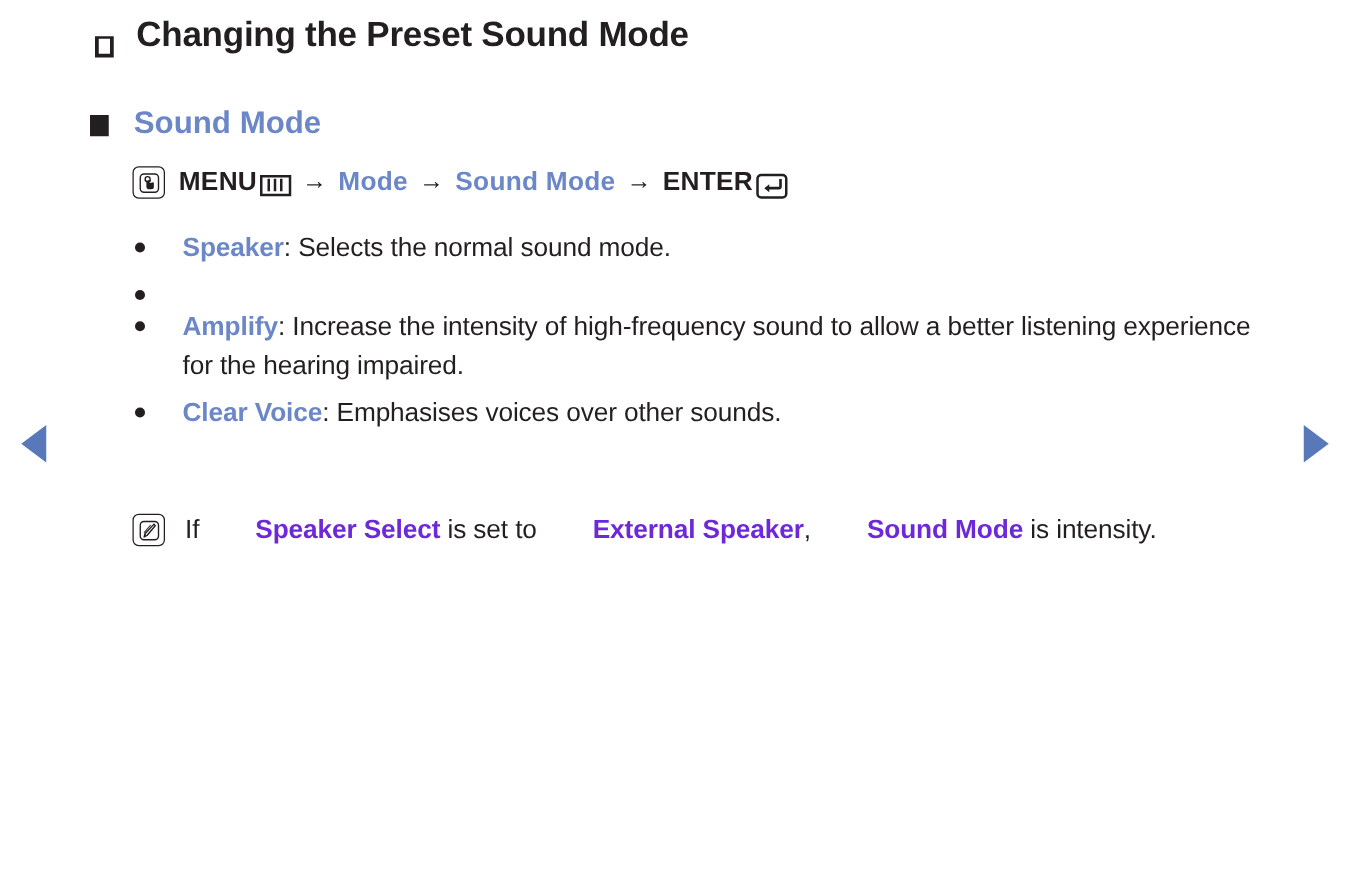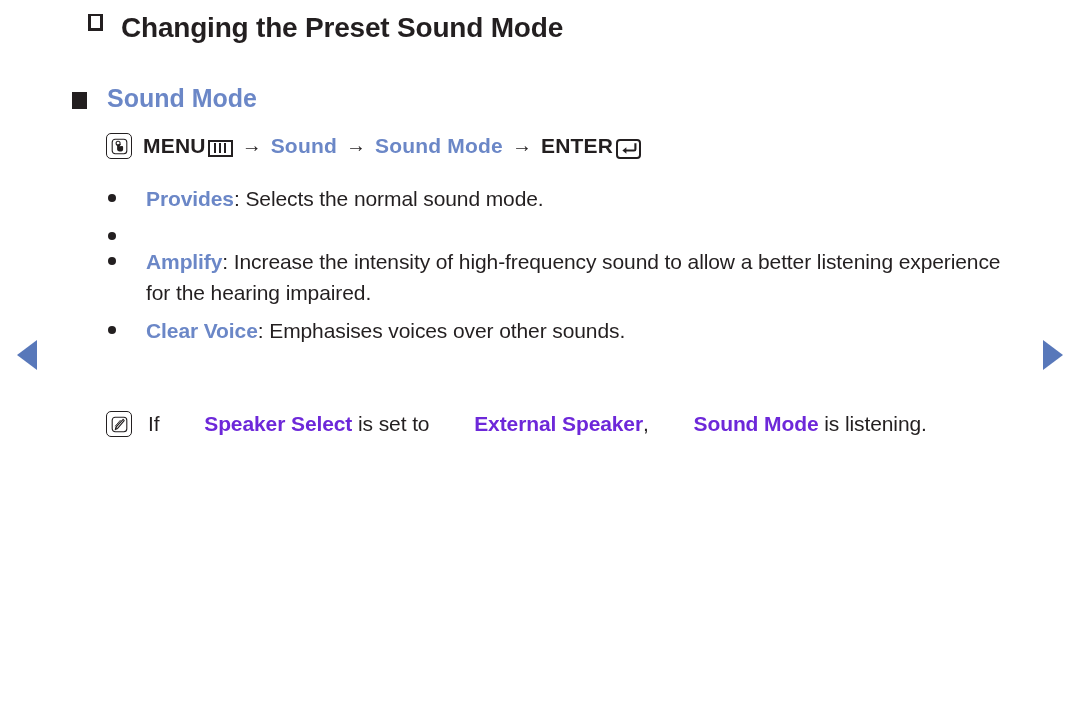"Changing the Preset Sound Mode" .title-row { align-items: flex-start -> flex-end; margin-left: 12px -> none }
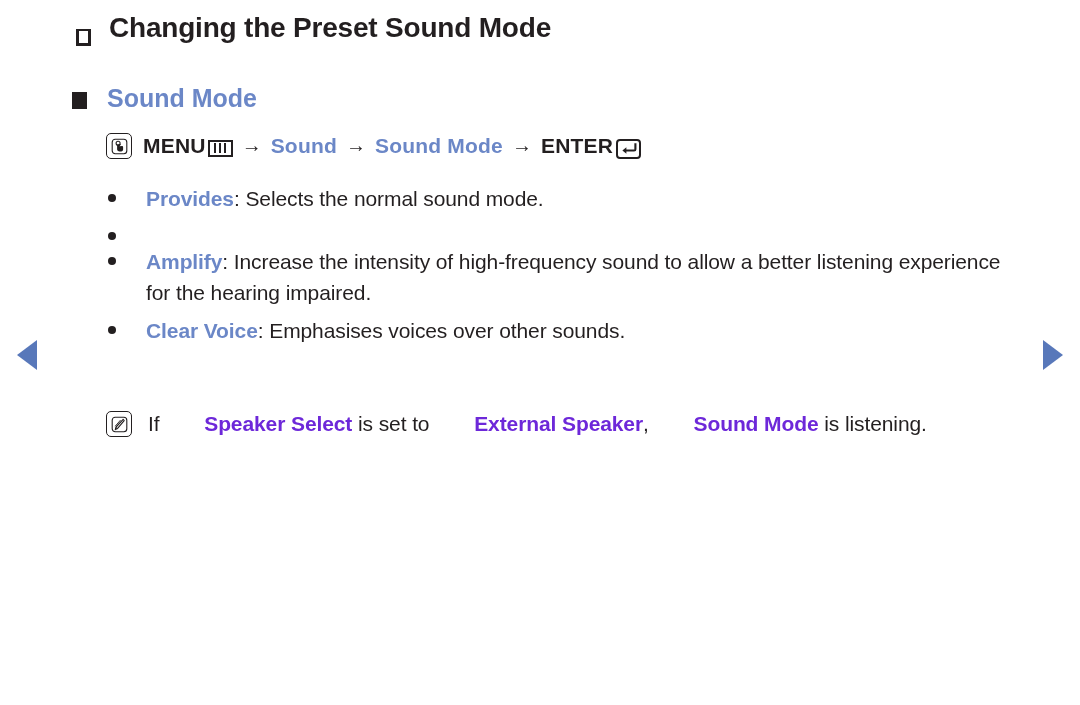"Sound" span.menu-word { text: Sound -> Mode }
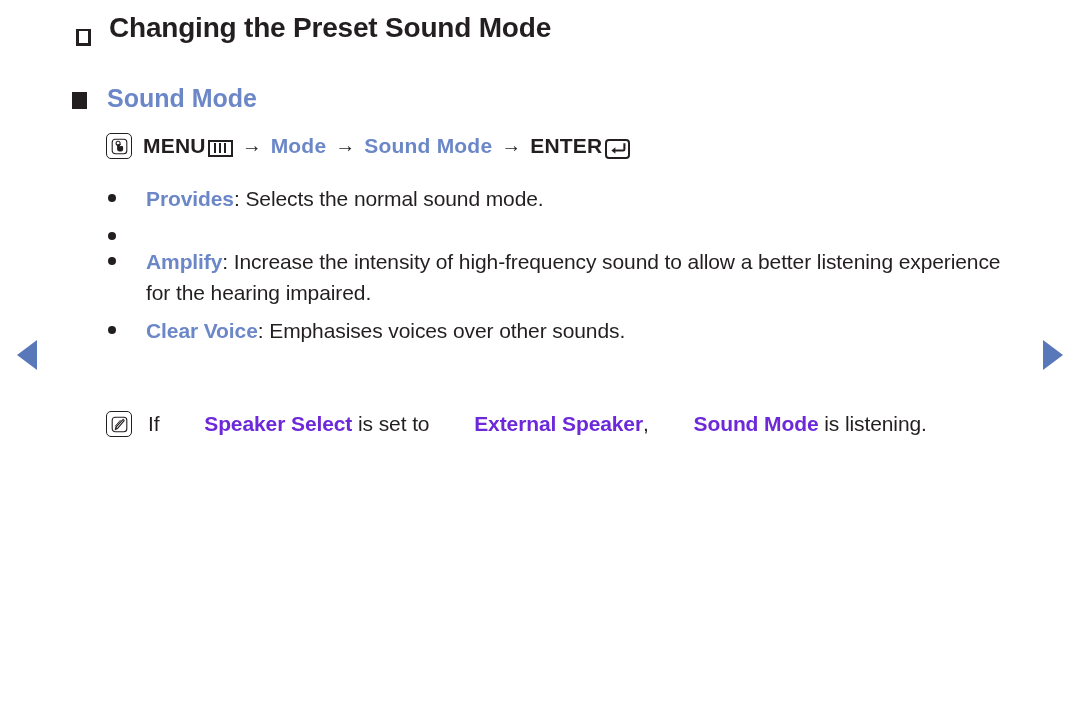"Provides" span.term { text: Provides -> Speaker }
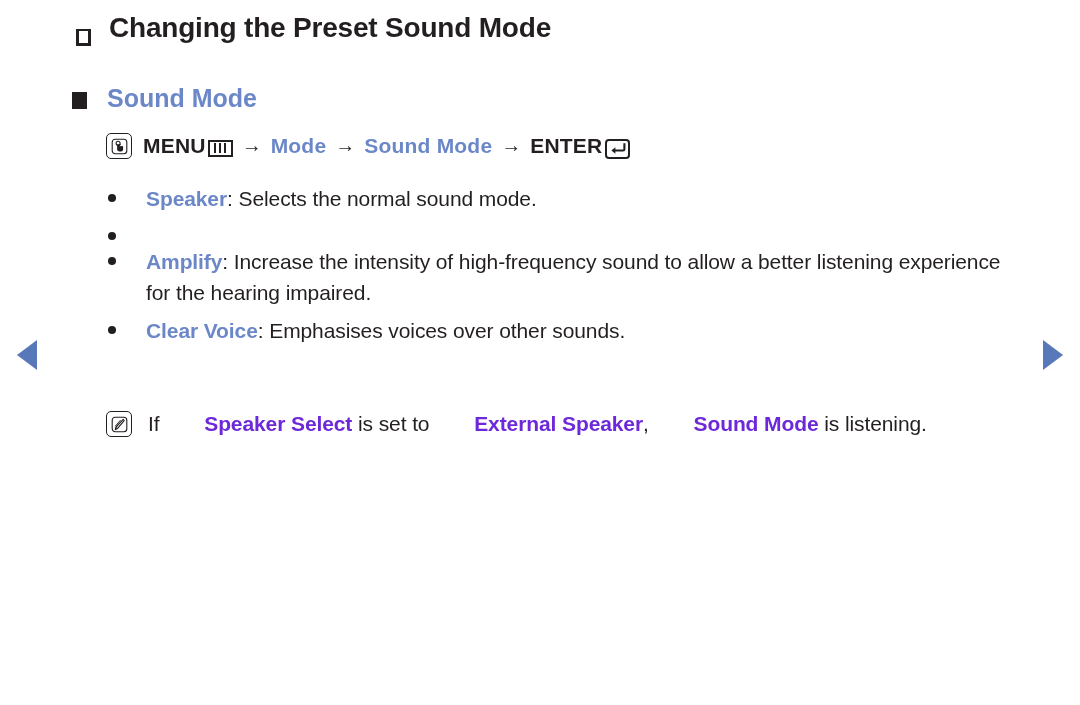"is listening." span { text: listening -> intensity }
